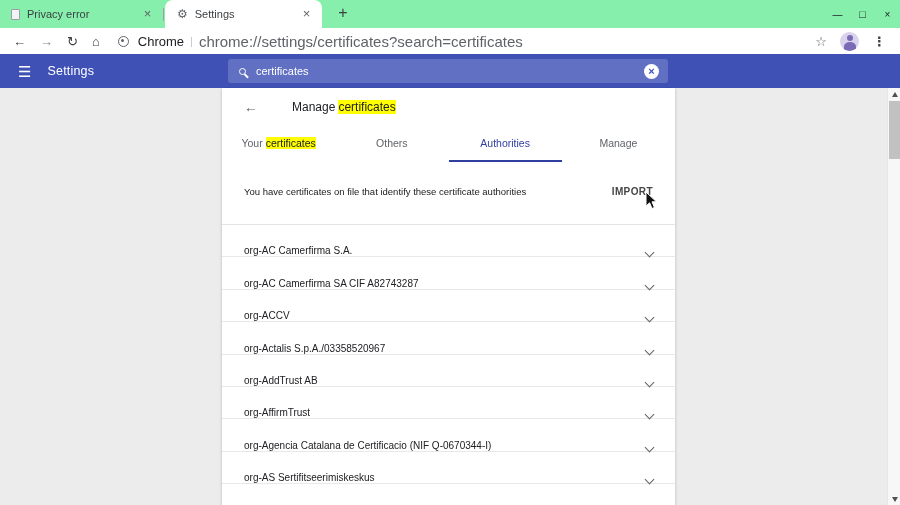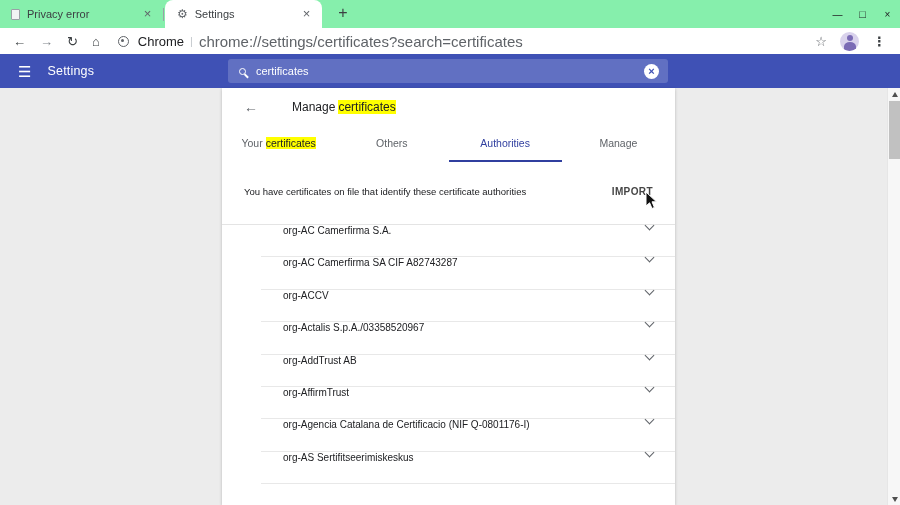"org-AC Camerfirma S.A." .cert-row { align-items: flex-start -> flex-end; margin-left: 39px -> none }
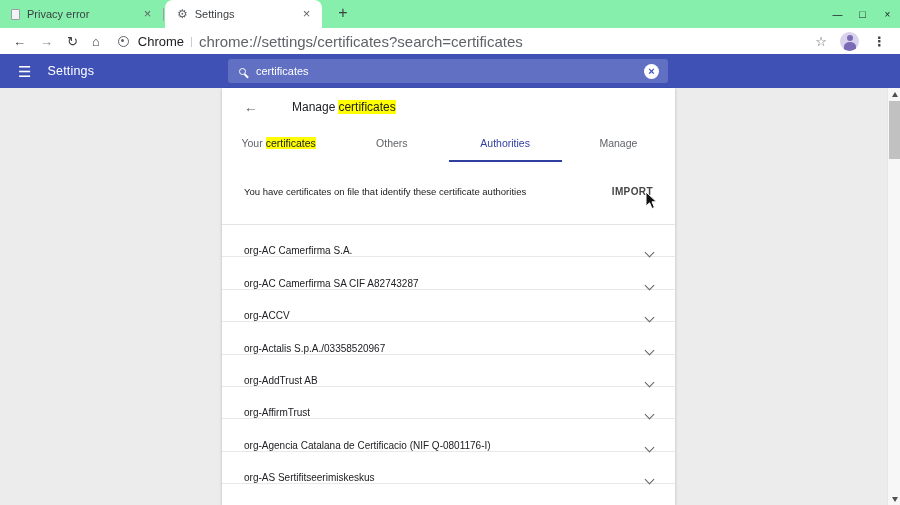"org-Agencia Catalana de Certificacio" span { text: Q-0801176-I -> Q-0670344-I }
